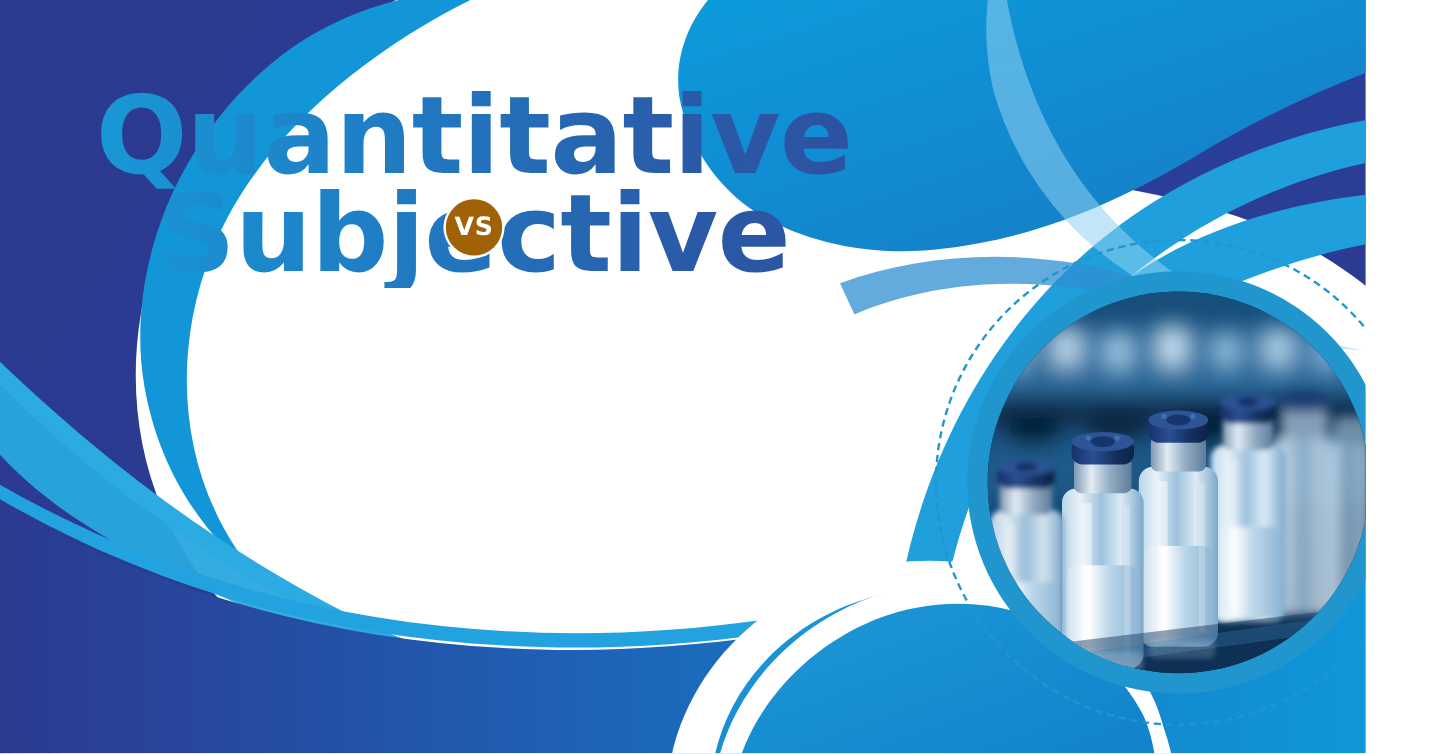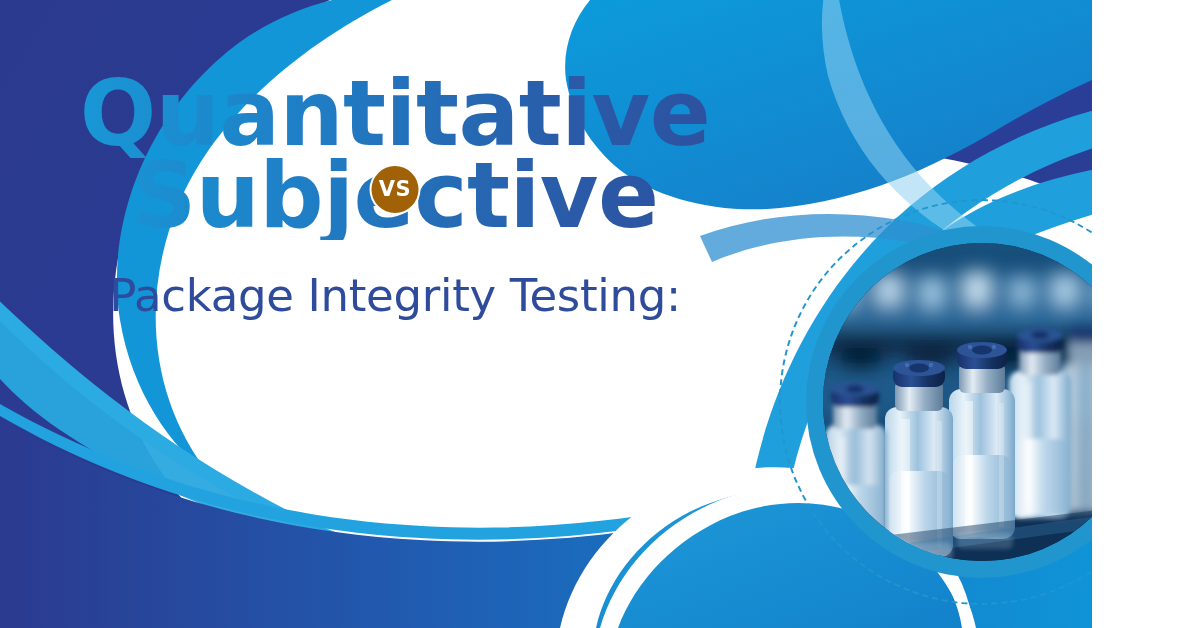"Quantitative" .banner { padding-left: none -> 46px }
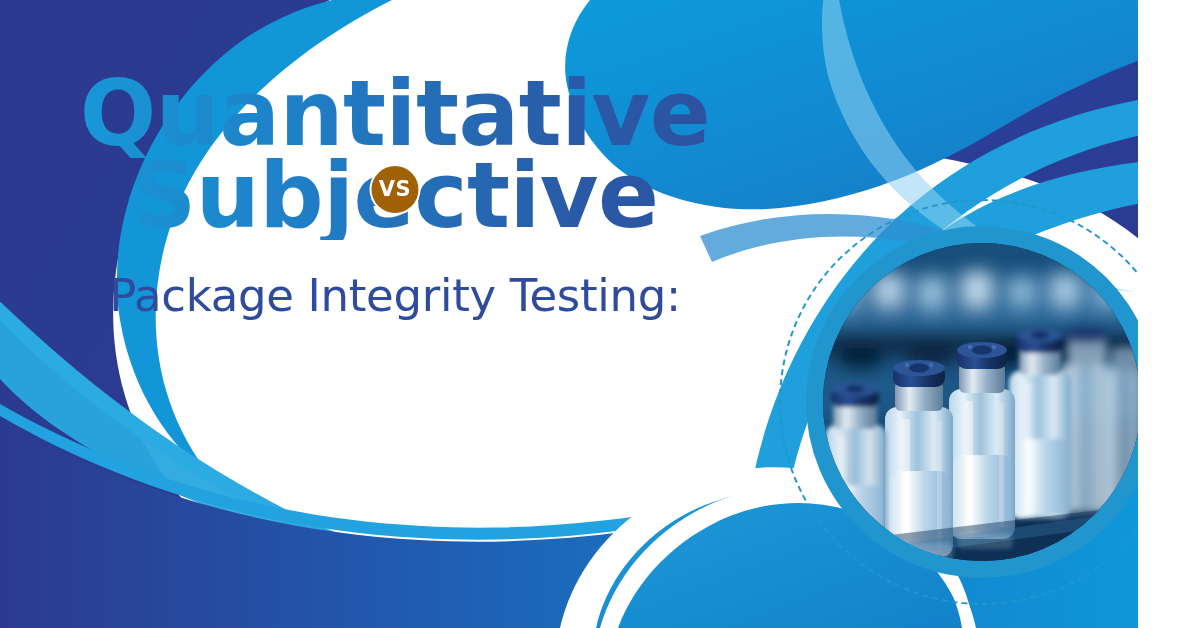"Package Integrity Testing:" span.sub-line { html: <span>Package Integrity Testing:</span> -> none }
